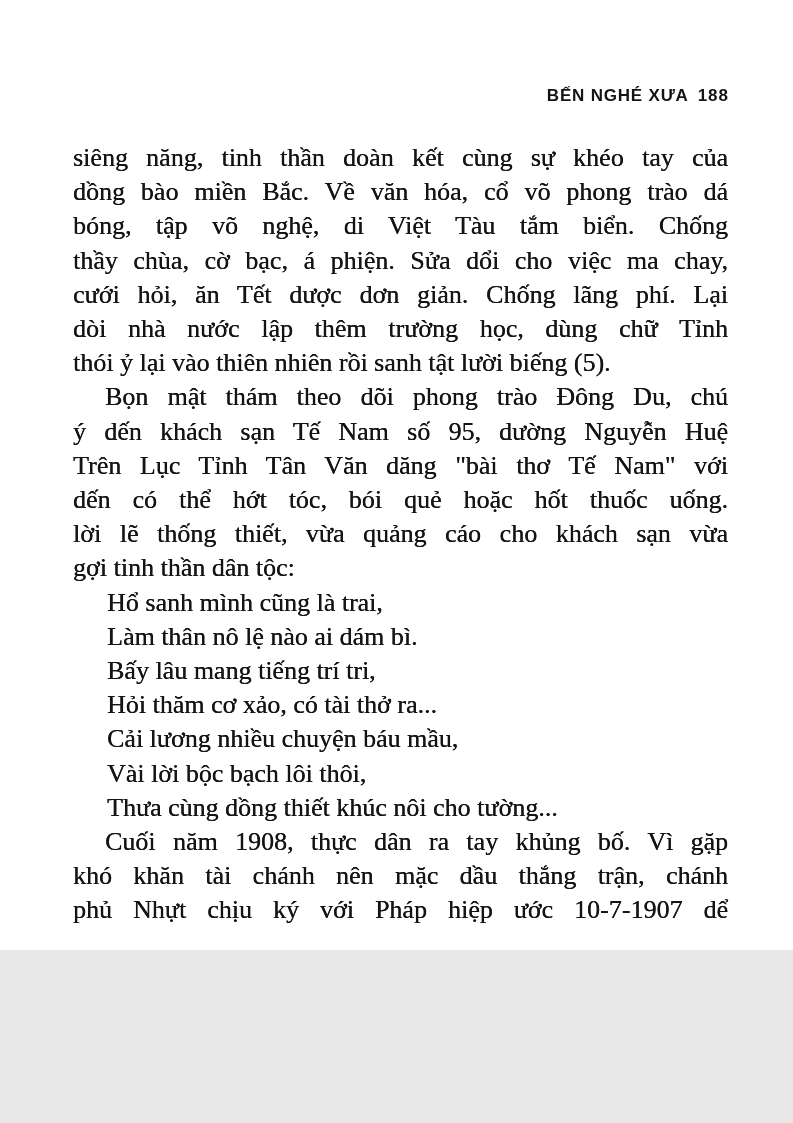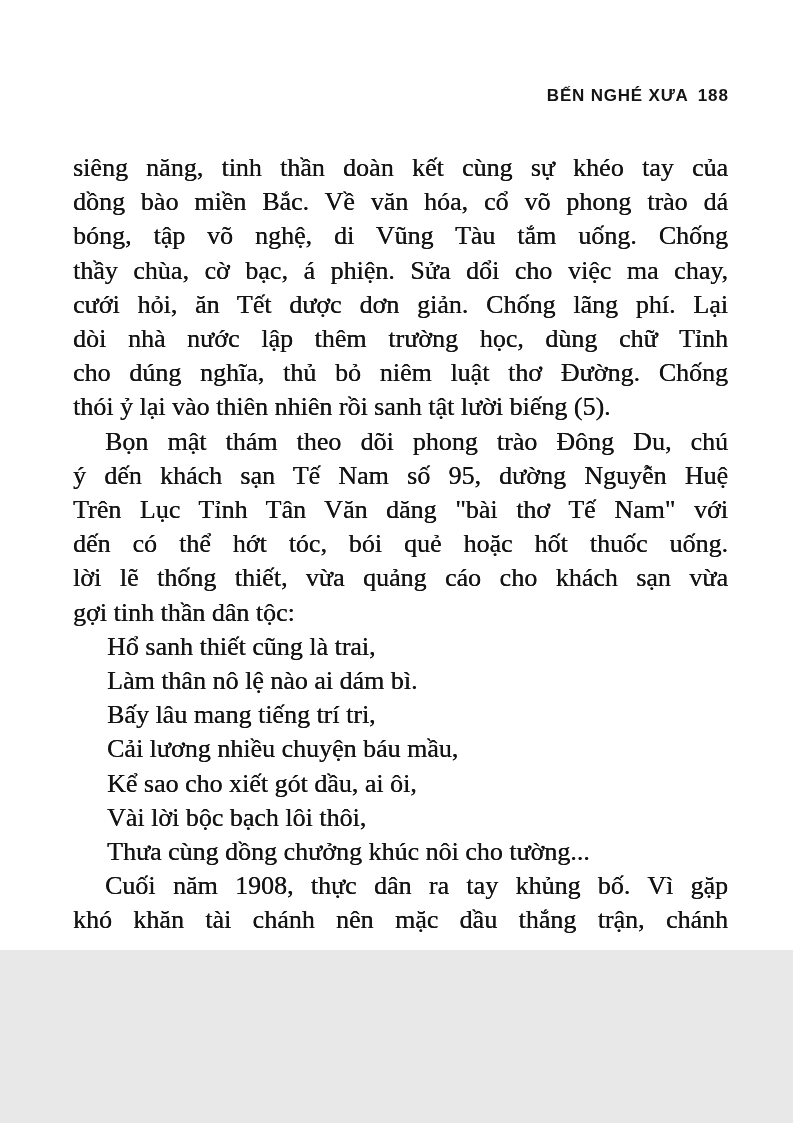"siêng năng, tinh thần doàn" .textblock { top: 151px -> 141px }
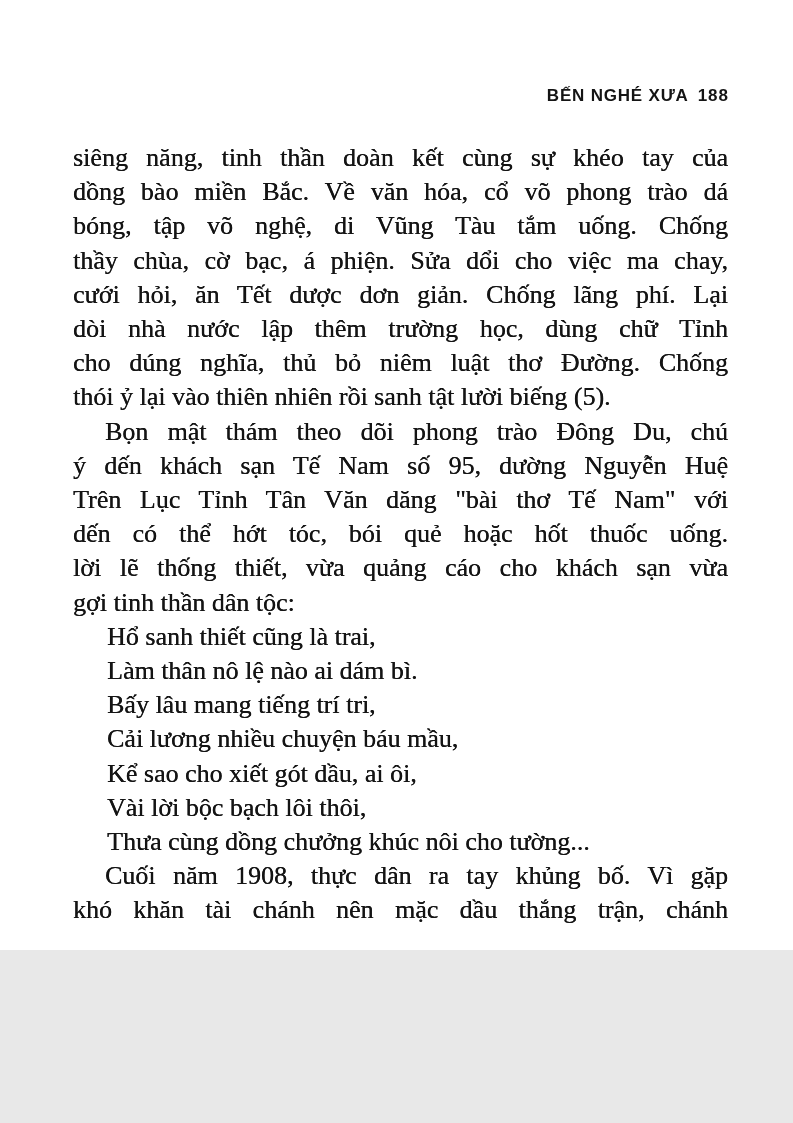"bóng, tập võ nghệ, di" div.ln { text: Vũng Tàu tắm uống -> Việt Tàu tắm biển }
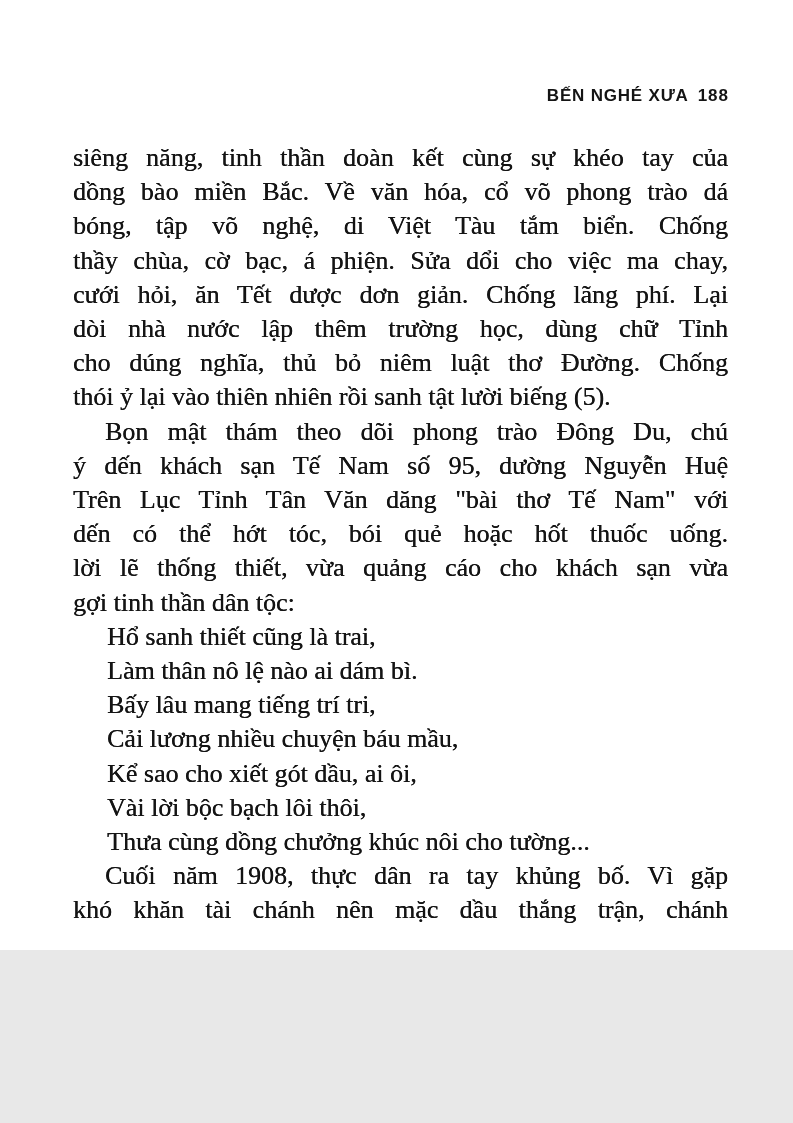"cho dúng nghĩa, thủ bỏ" div.ln { html: <div>cho dúng nghĩa, thủ bỏ niêm luật thơ Đường. Chống</div> -> none }
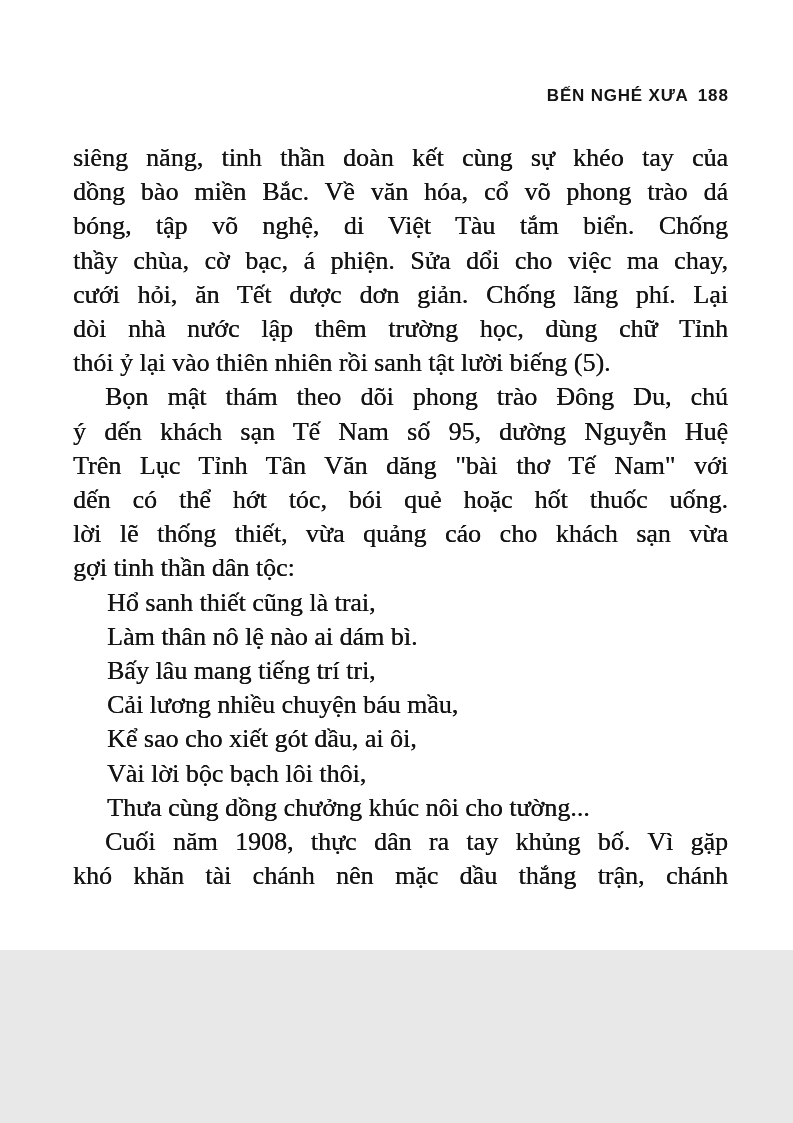"Hổ sanh thiết cũng là" div.ln { text: thiết -> mình }
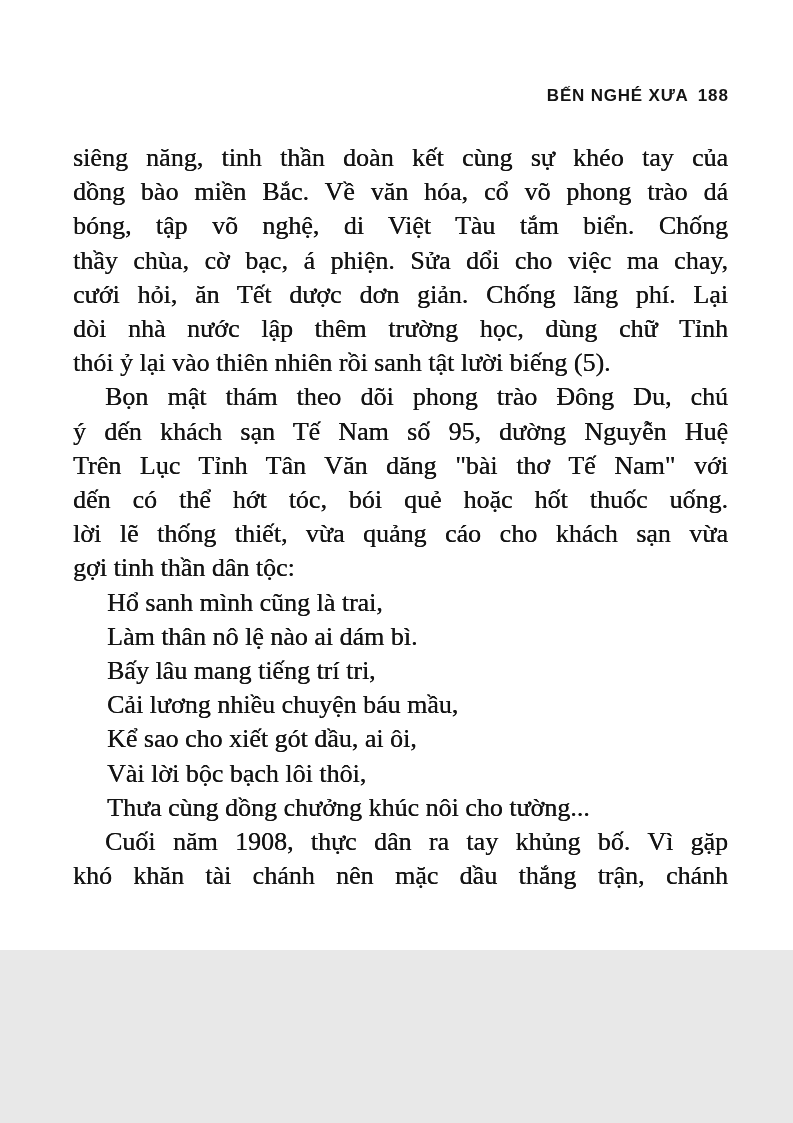"Hỏi thăm cơ xảo, có" div.ln { html: none -> <div>Hỏi thăm cơ xảo, có tài thở ra...</div> }
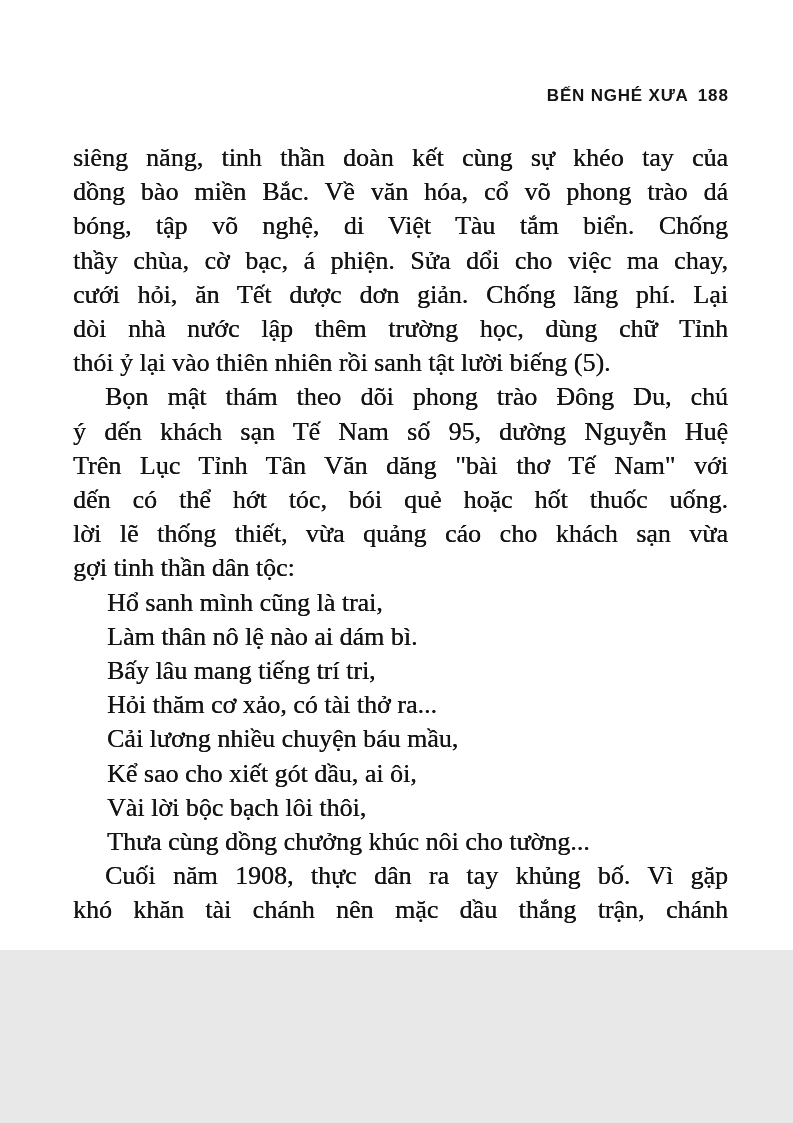"Kể sao cho xiết gót" div.ln { html: <div>Kể sao cho xiết gót dầu, ai ôi,</div> -> none }
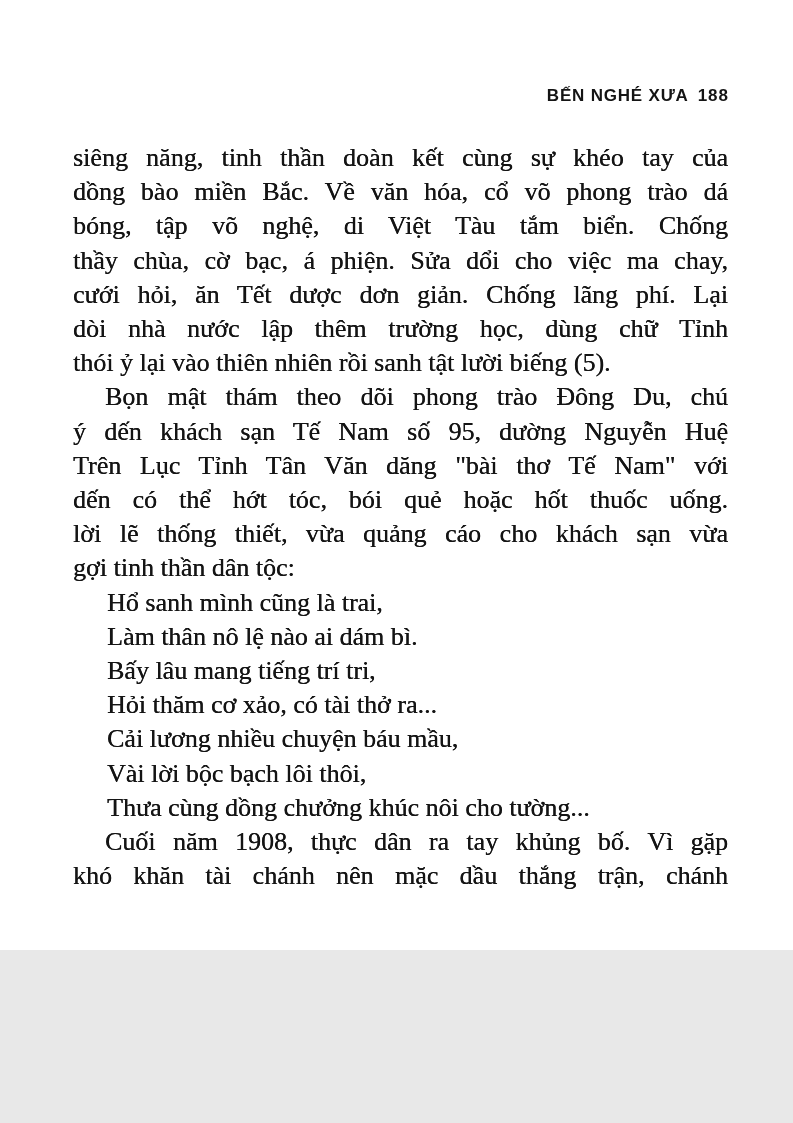"Thưa cùng dồng chưởng khúc" div.ln { text: chưởng -> thiết }
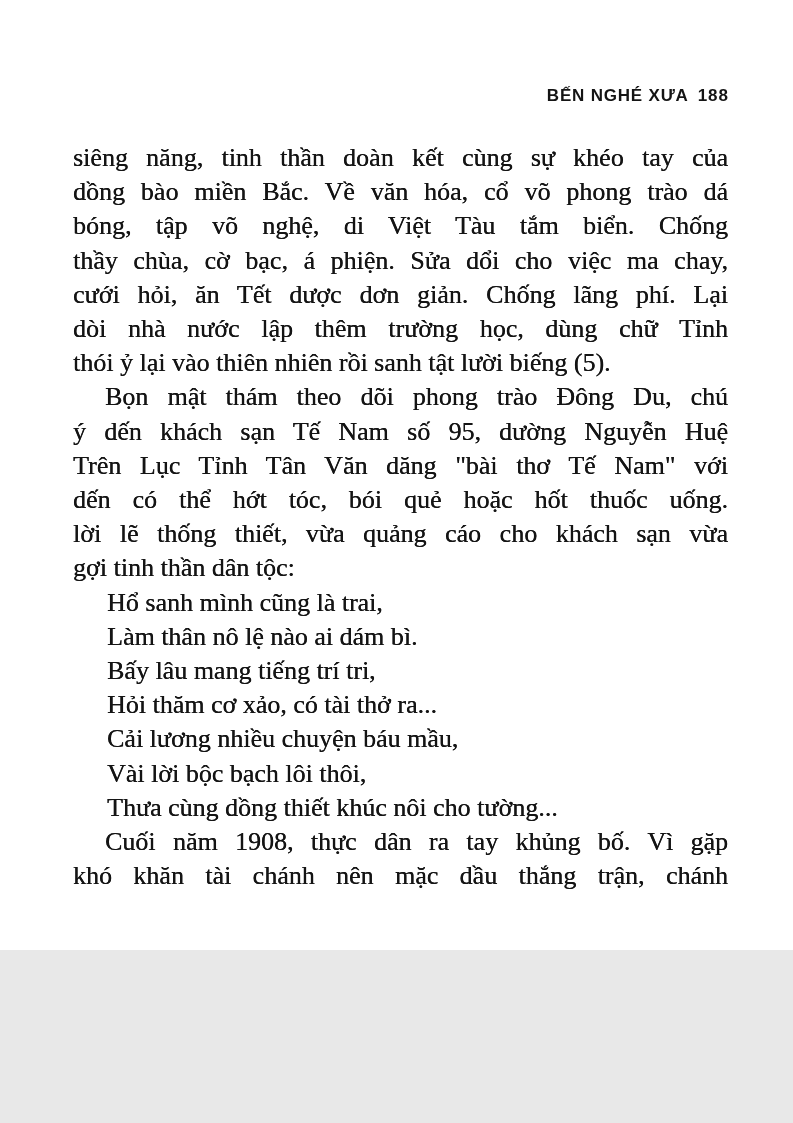"phủ Nhựt chịu ký với" div.ln { html: none -> <div>phủ Nhựt chịu ký với Pháp hiệp ước 10-7-1907 dể</div> }
